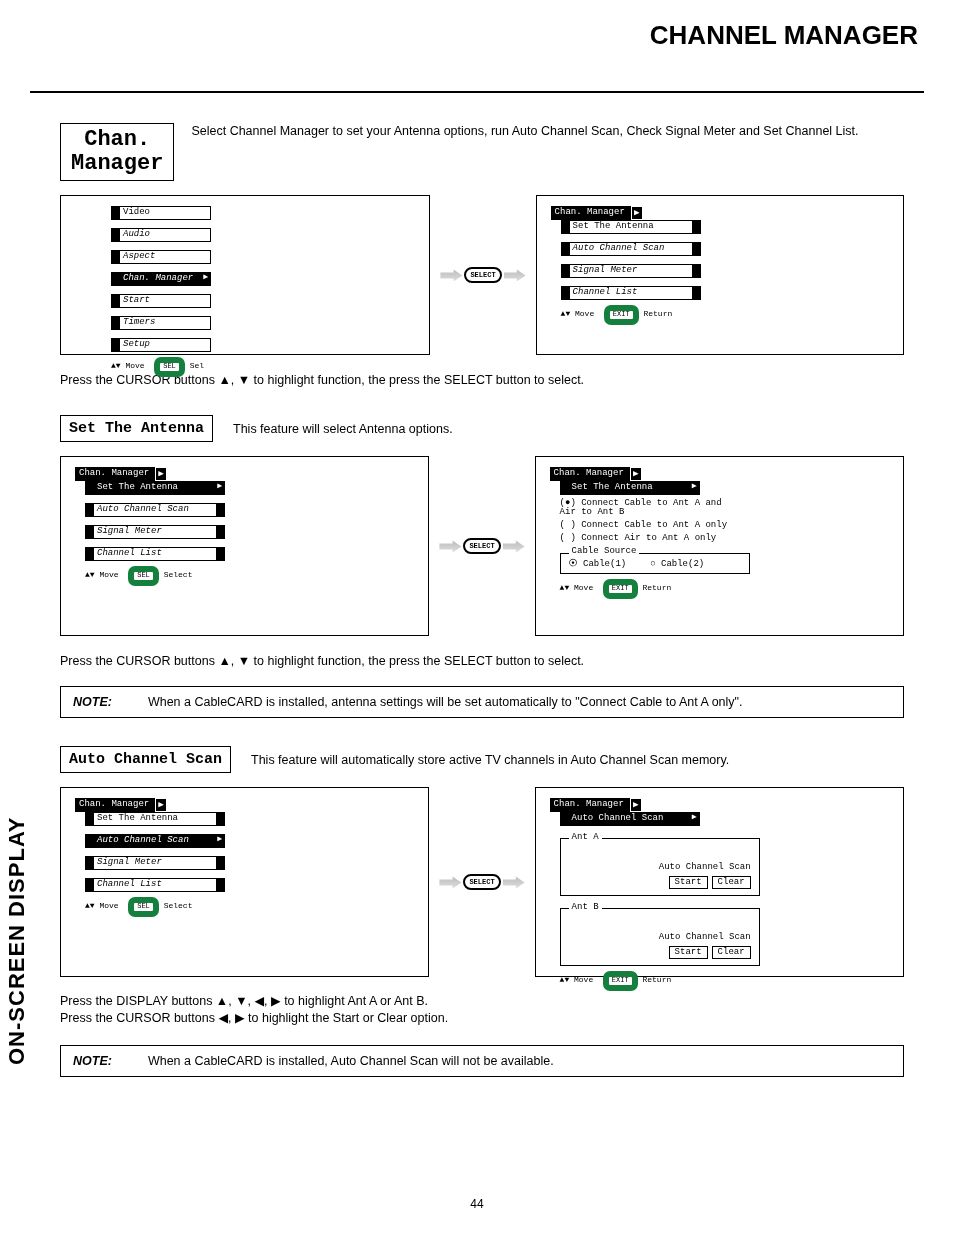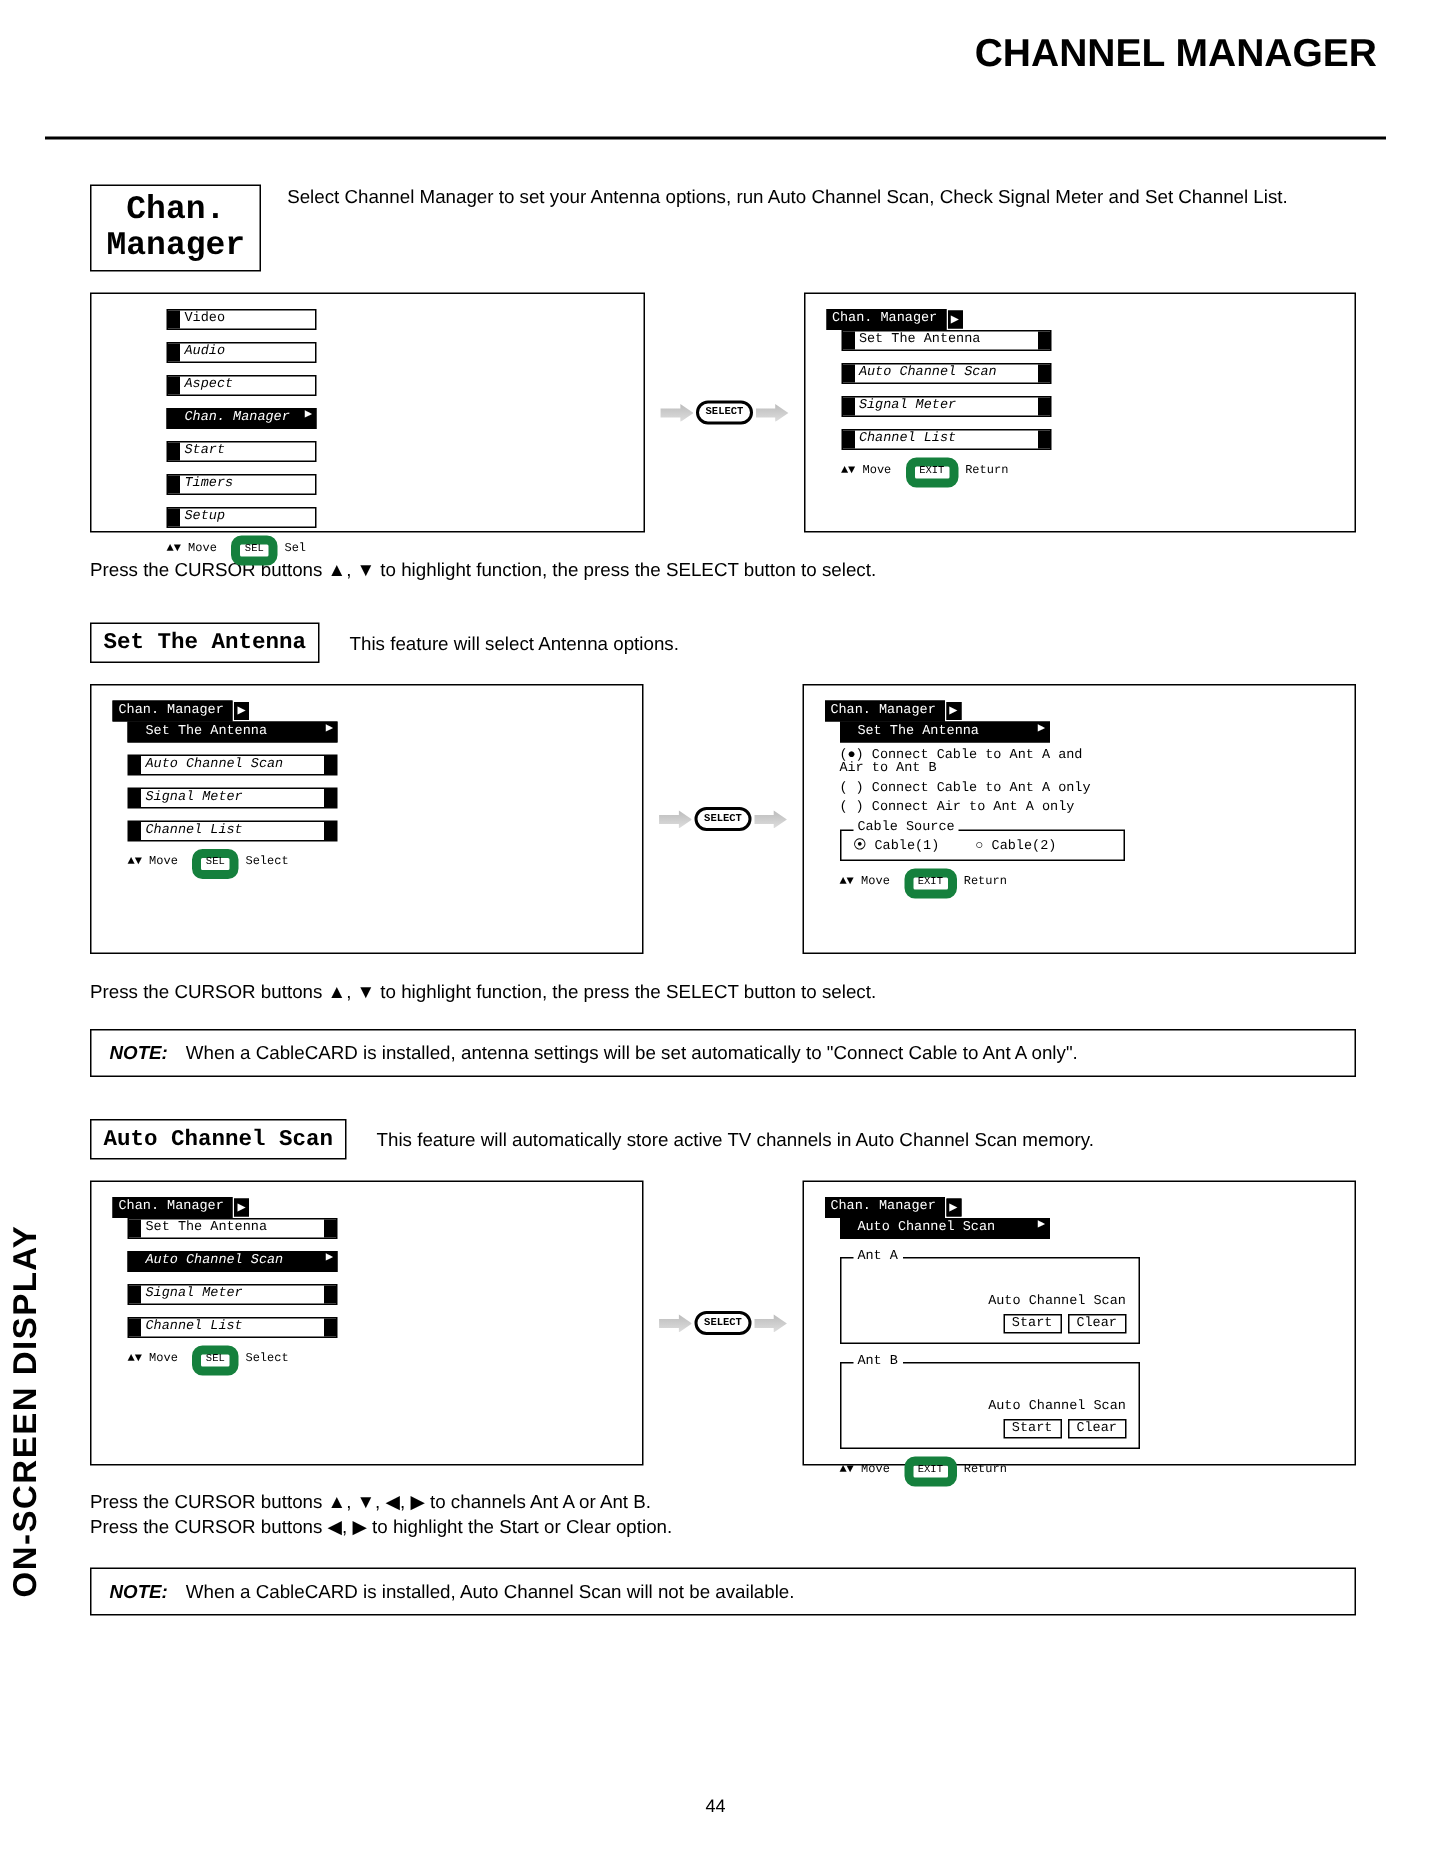"NOTE:" .notebox .nl { margin-right: 12px -> 36px }
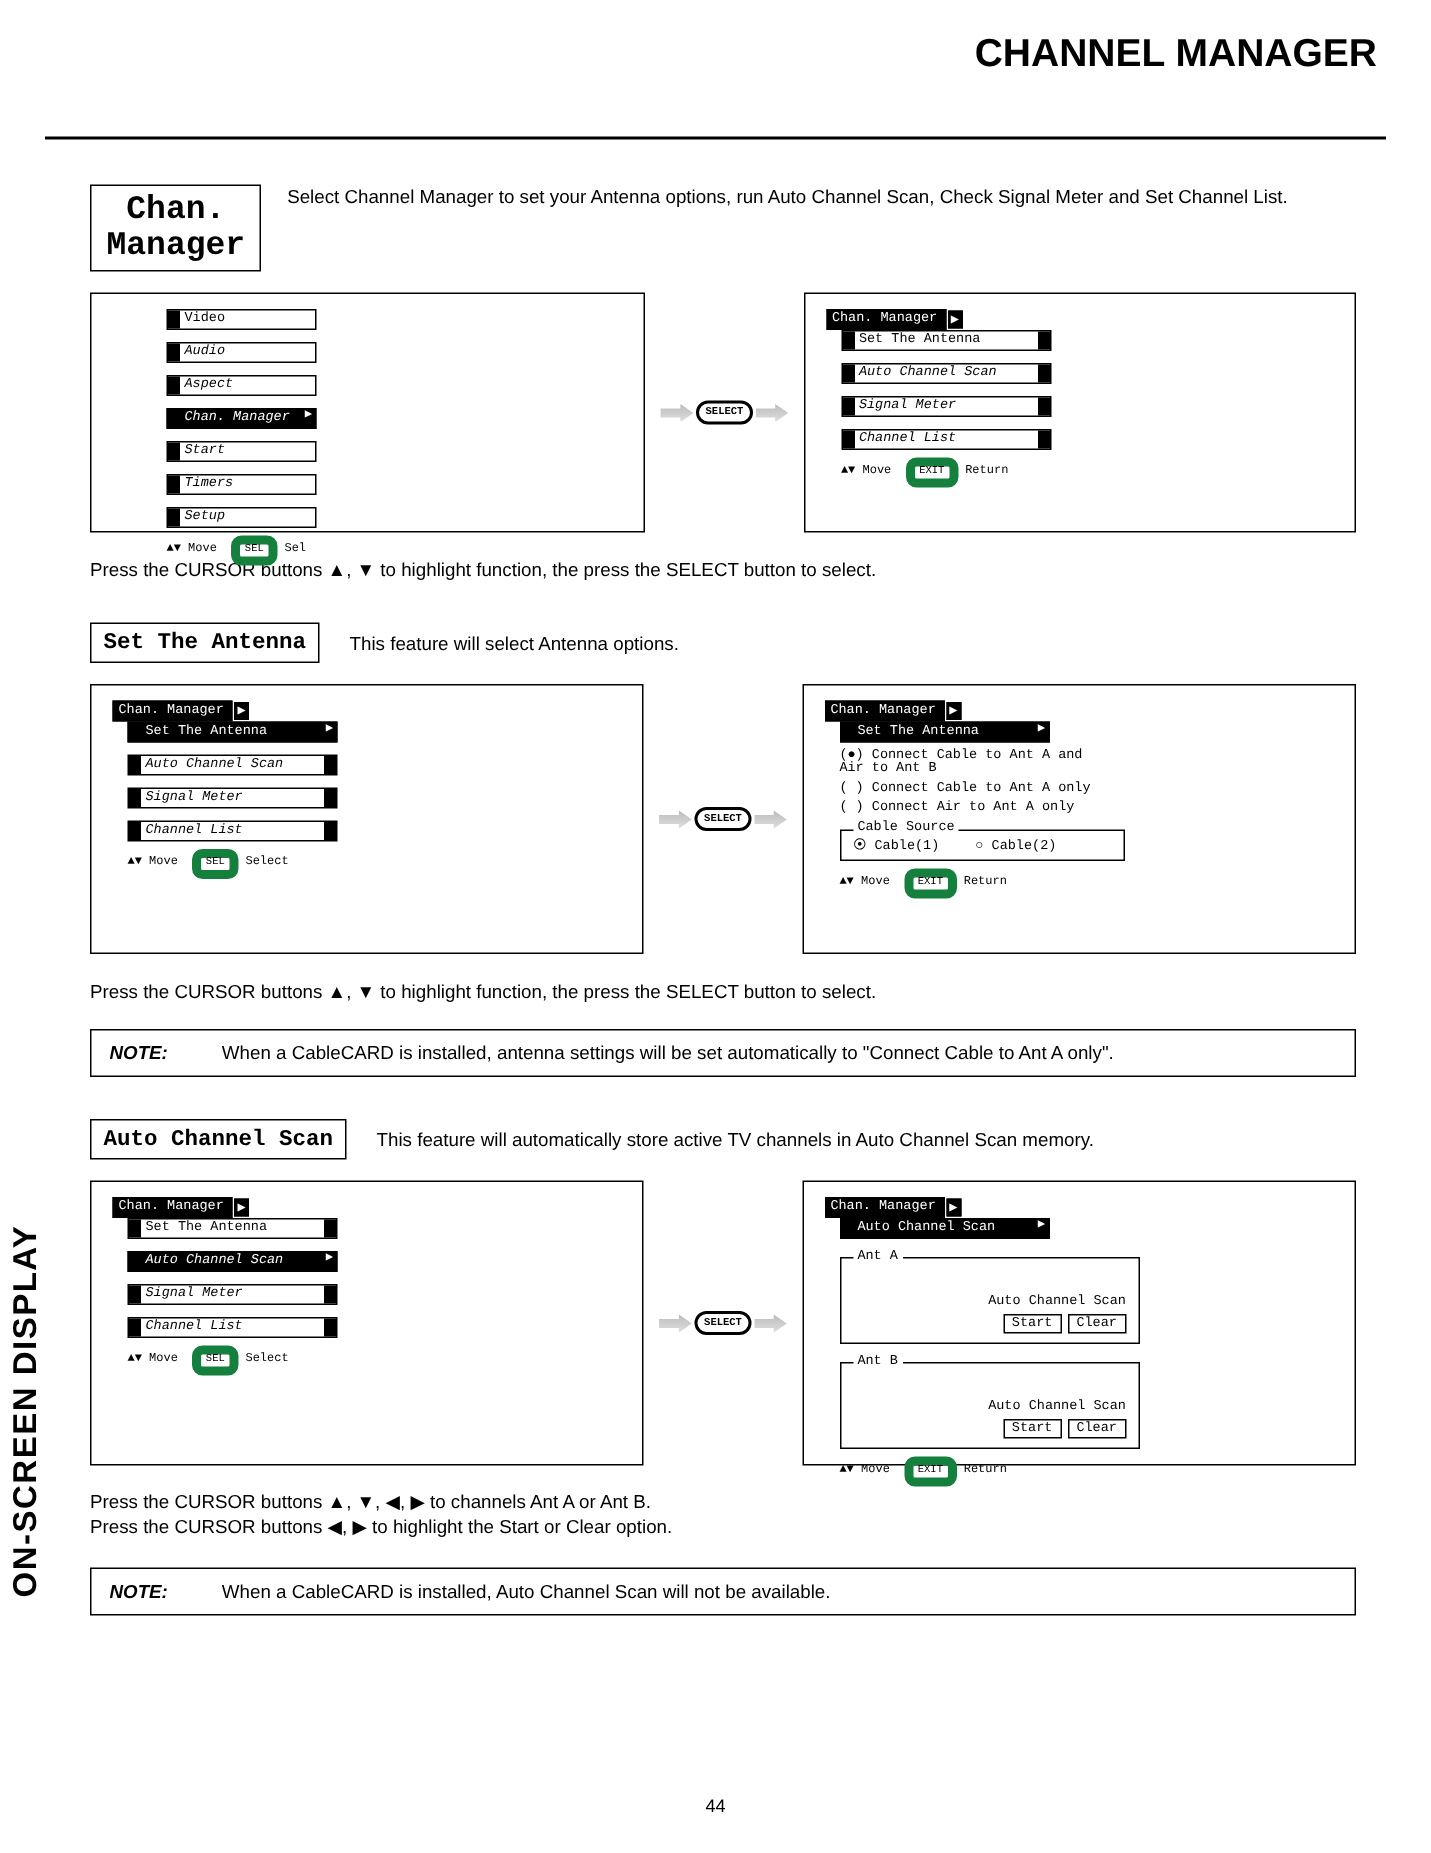"Press the CURSOR buttons ▲, ▼," div { text: CURSOR buttons ▲, ▼, ◀, ▶ to channels -> DISPLAY buttons ▲, ▼, ◀, ▶ to highlight }
